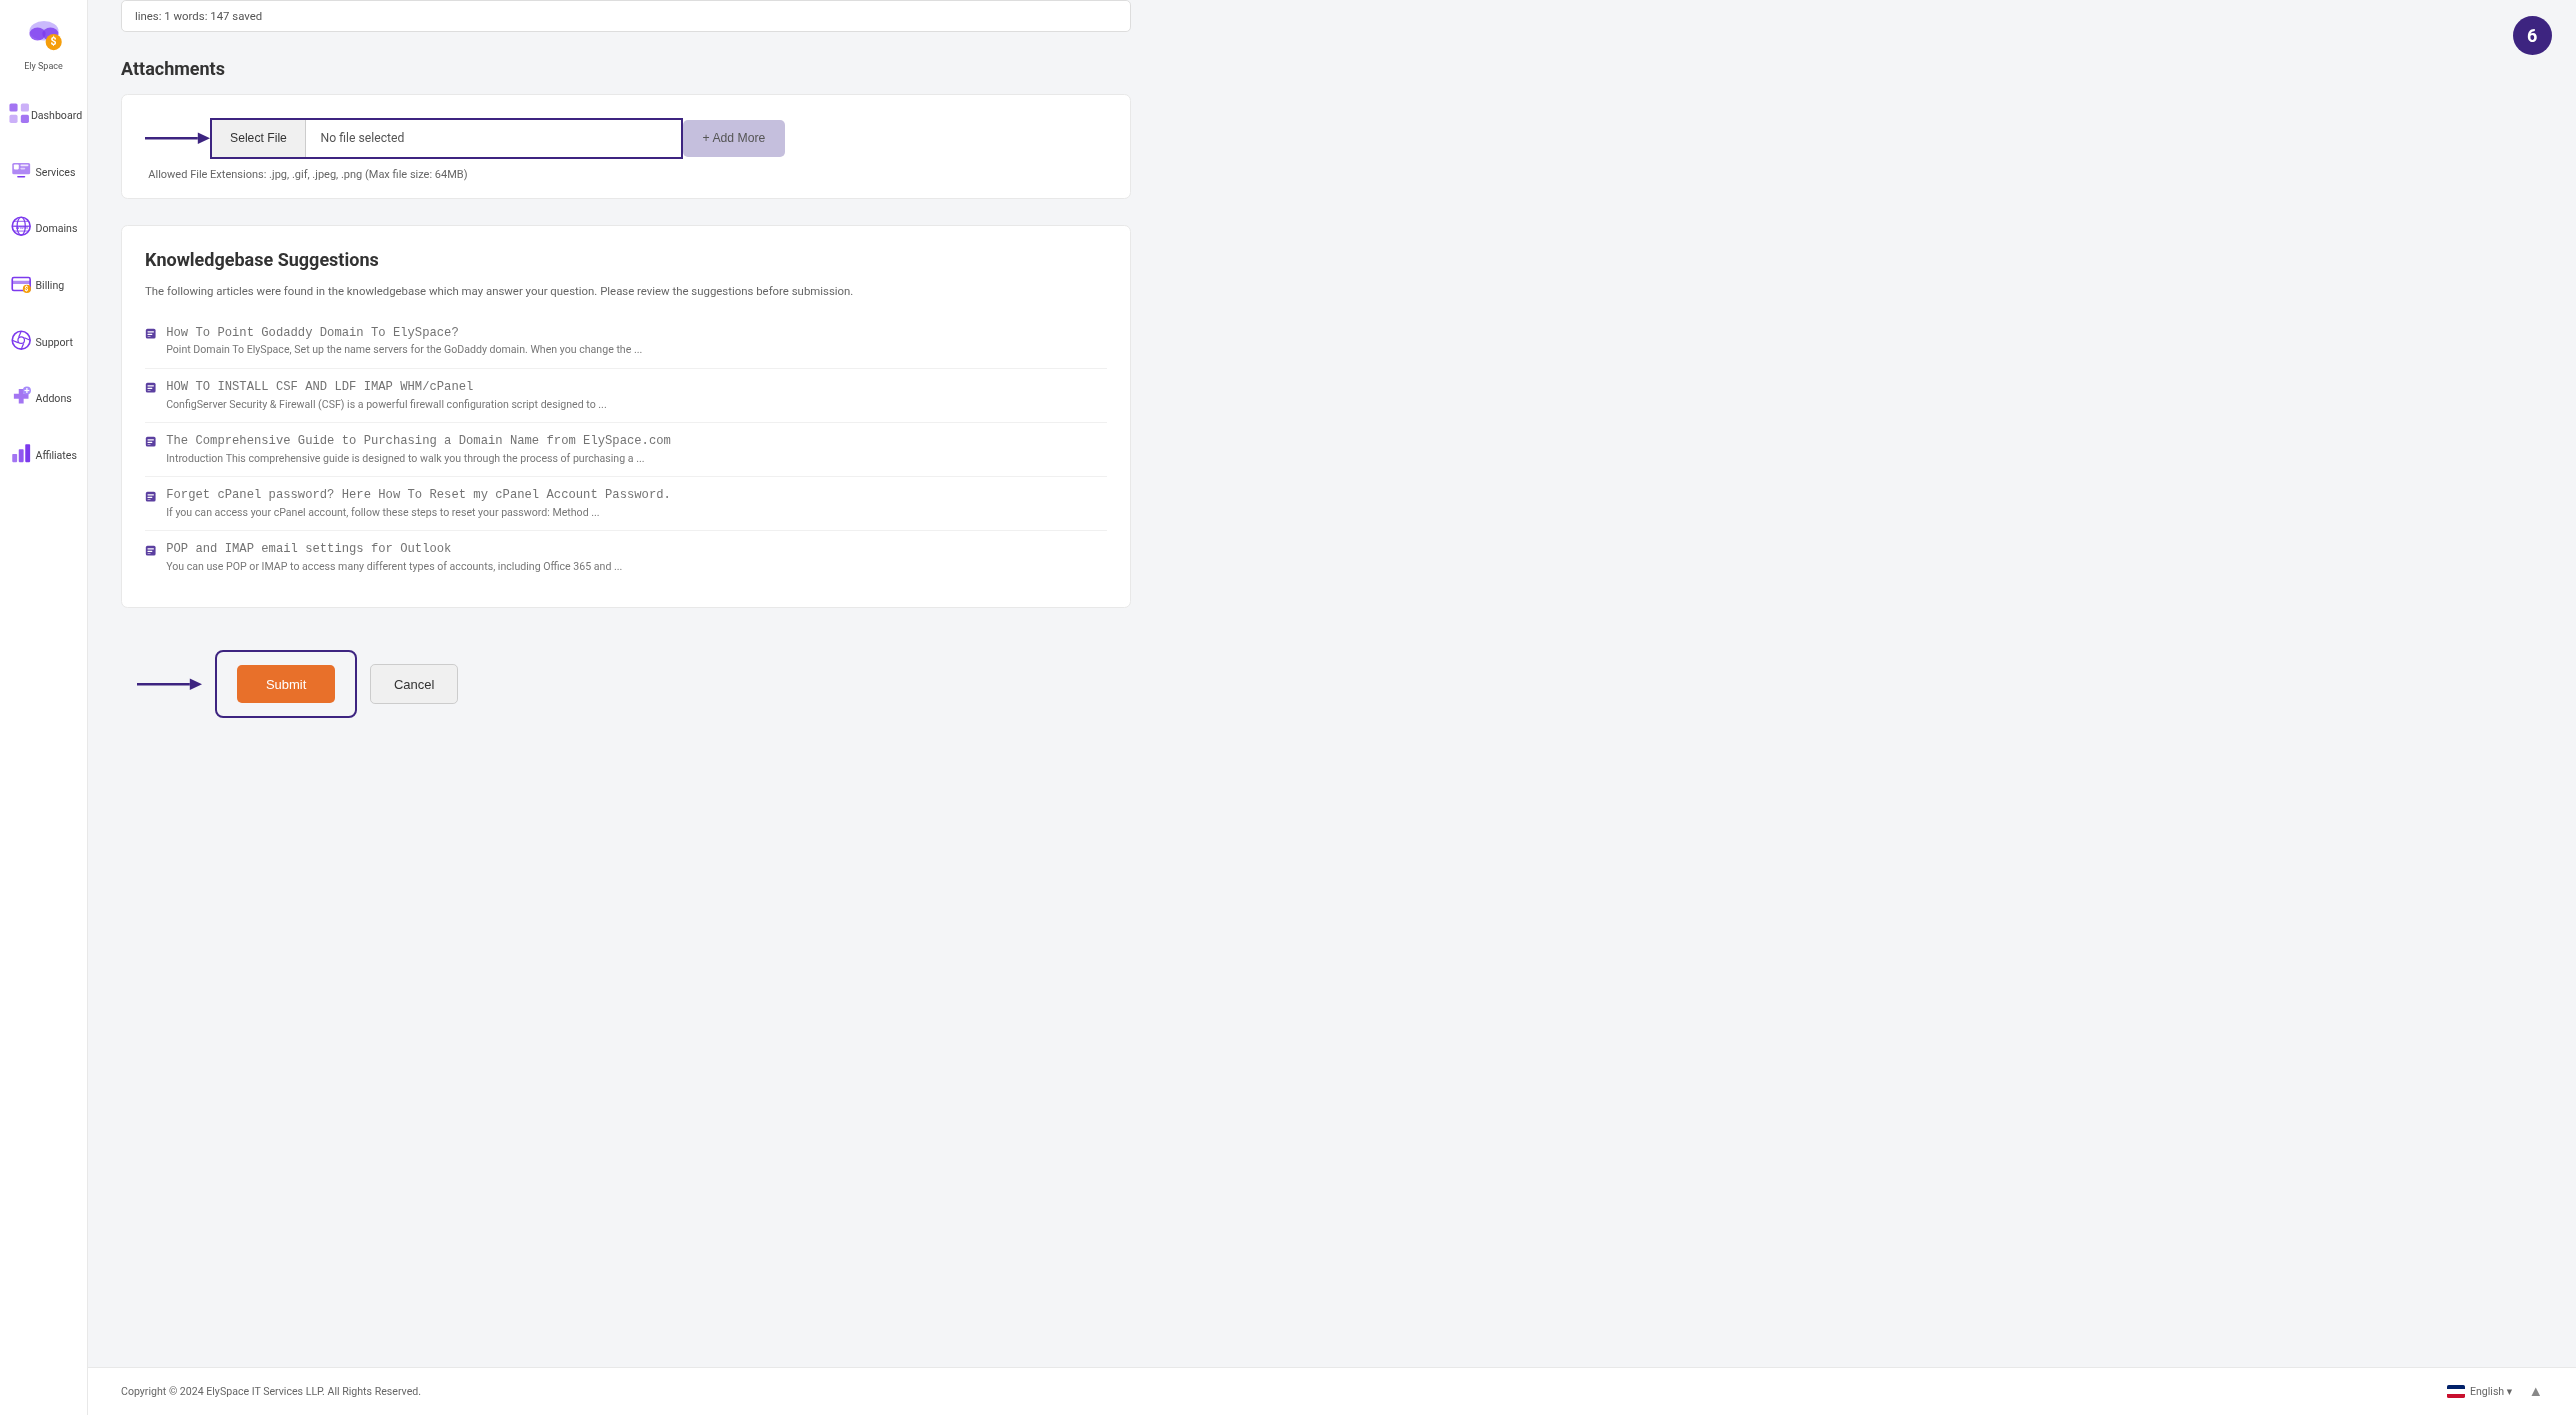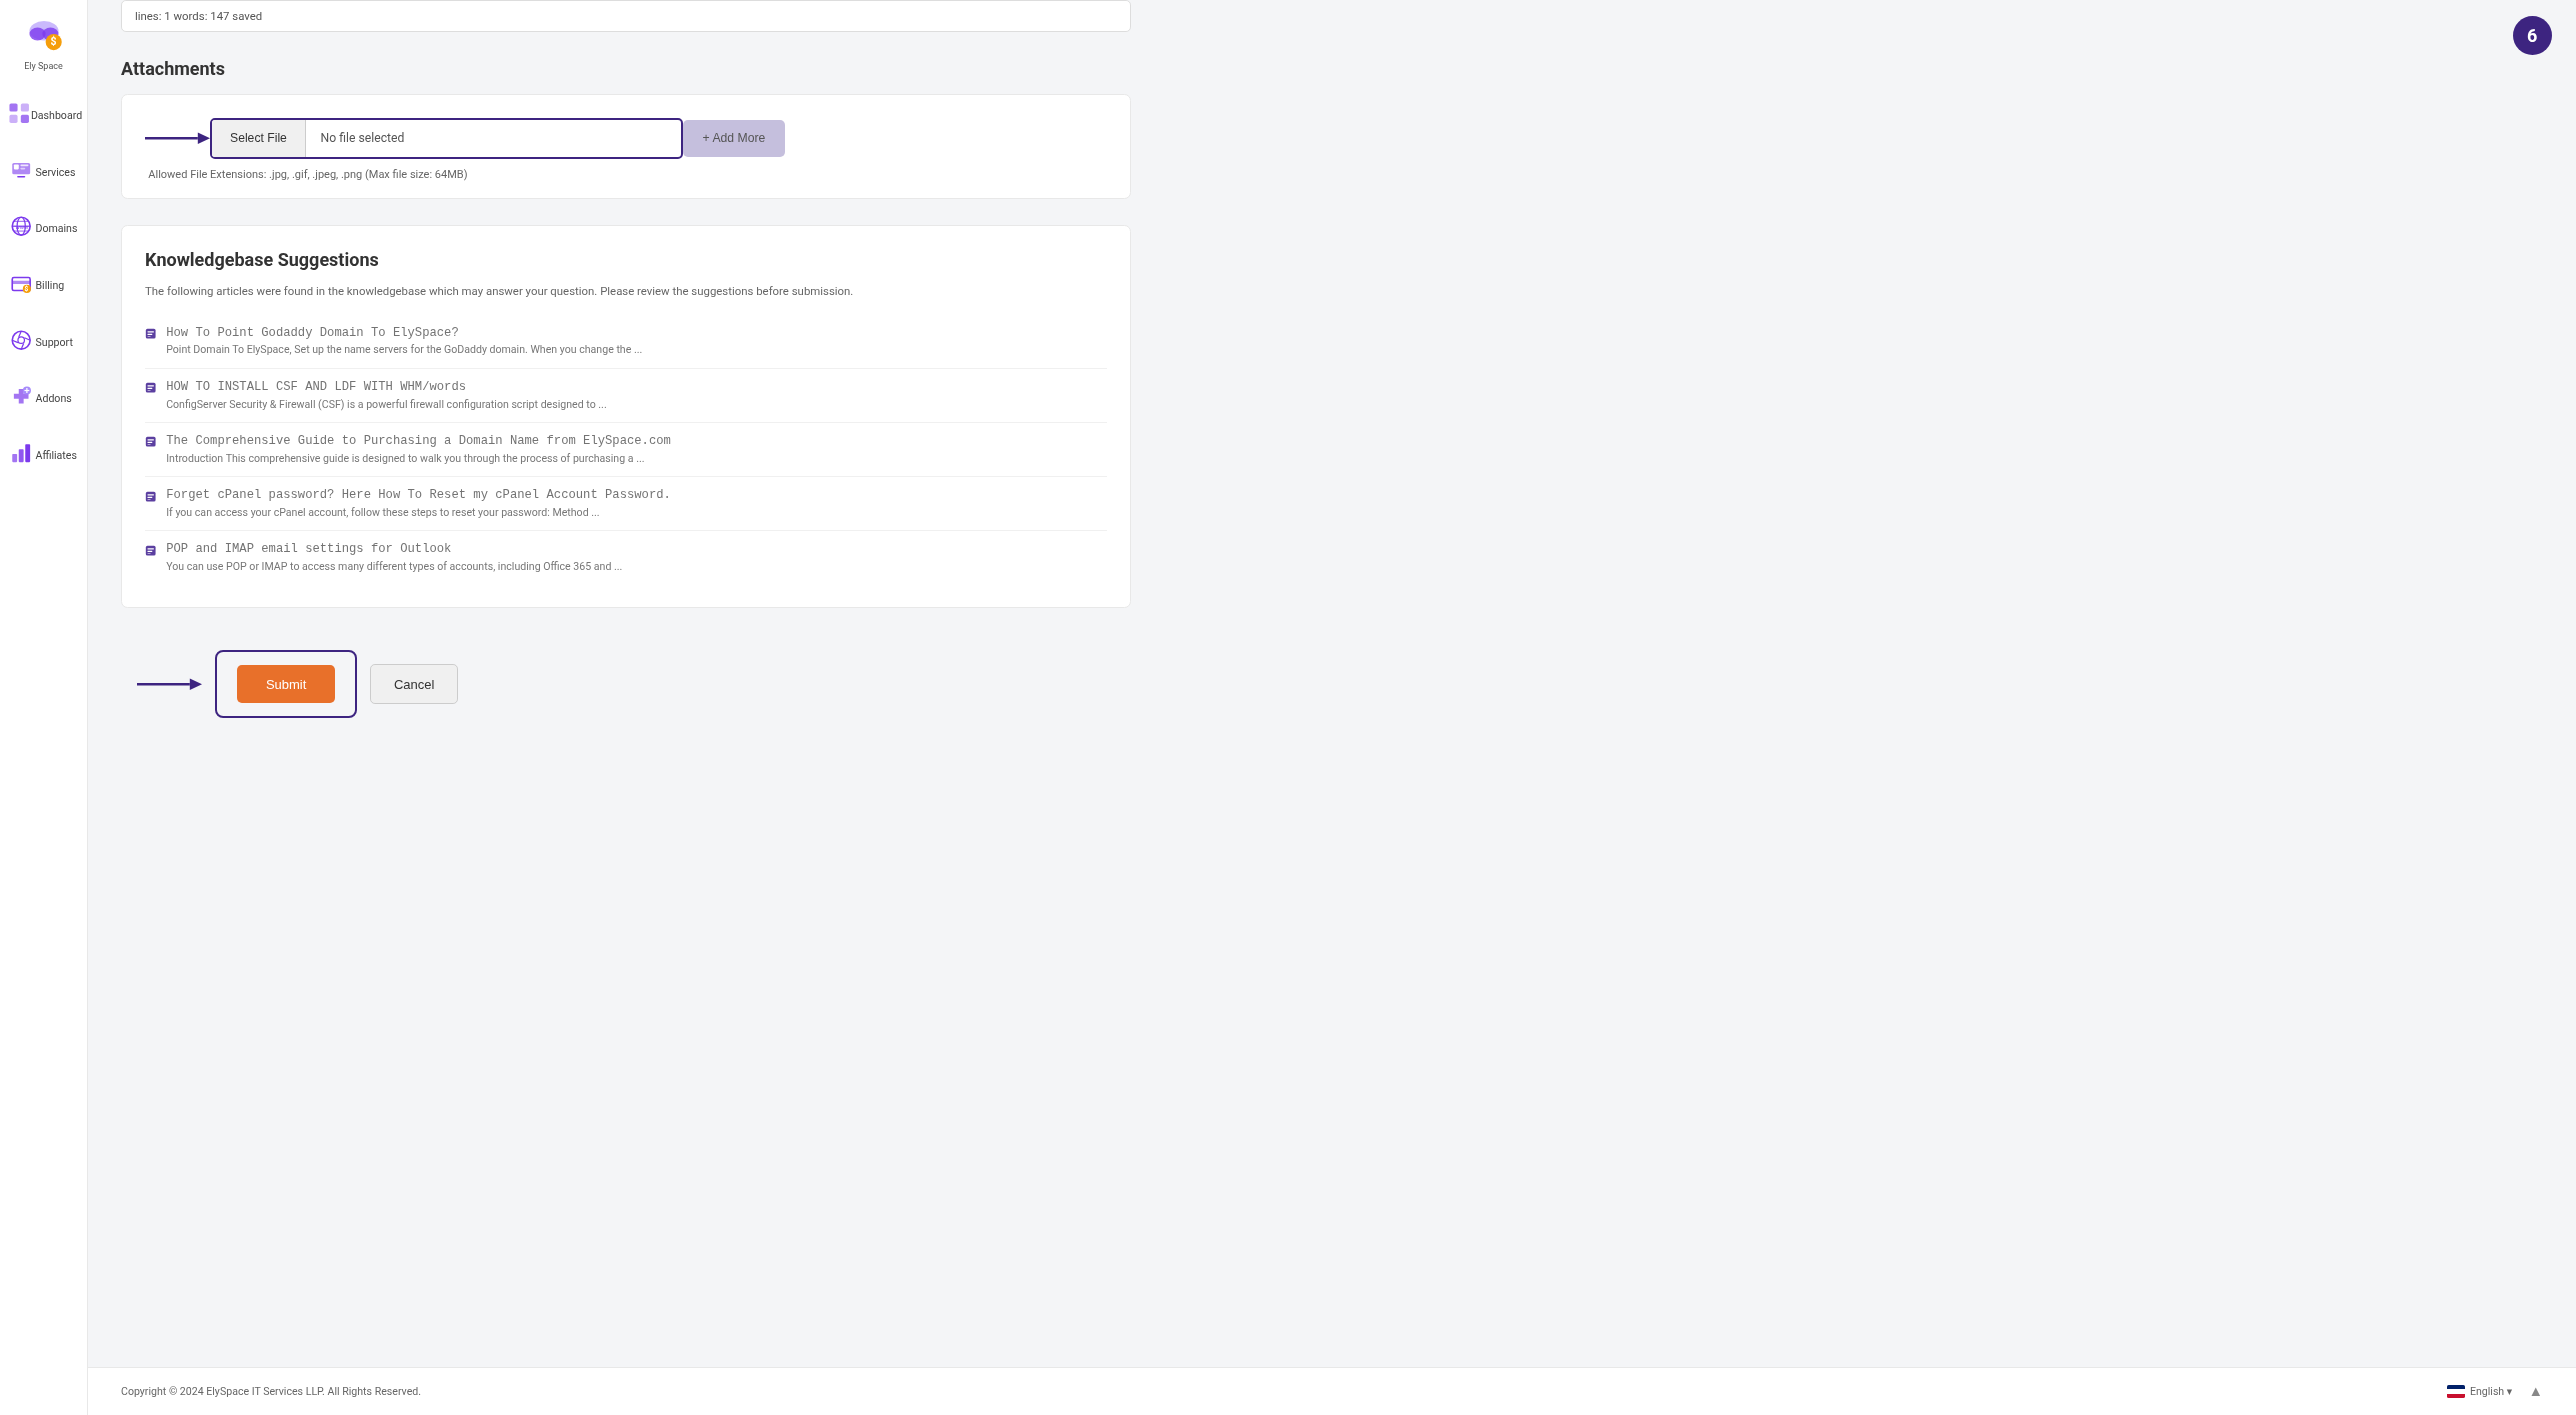"Select File" .file-select-box { border-radius: 5px -> 0 }
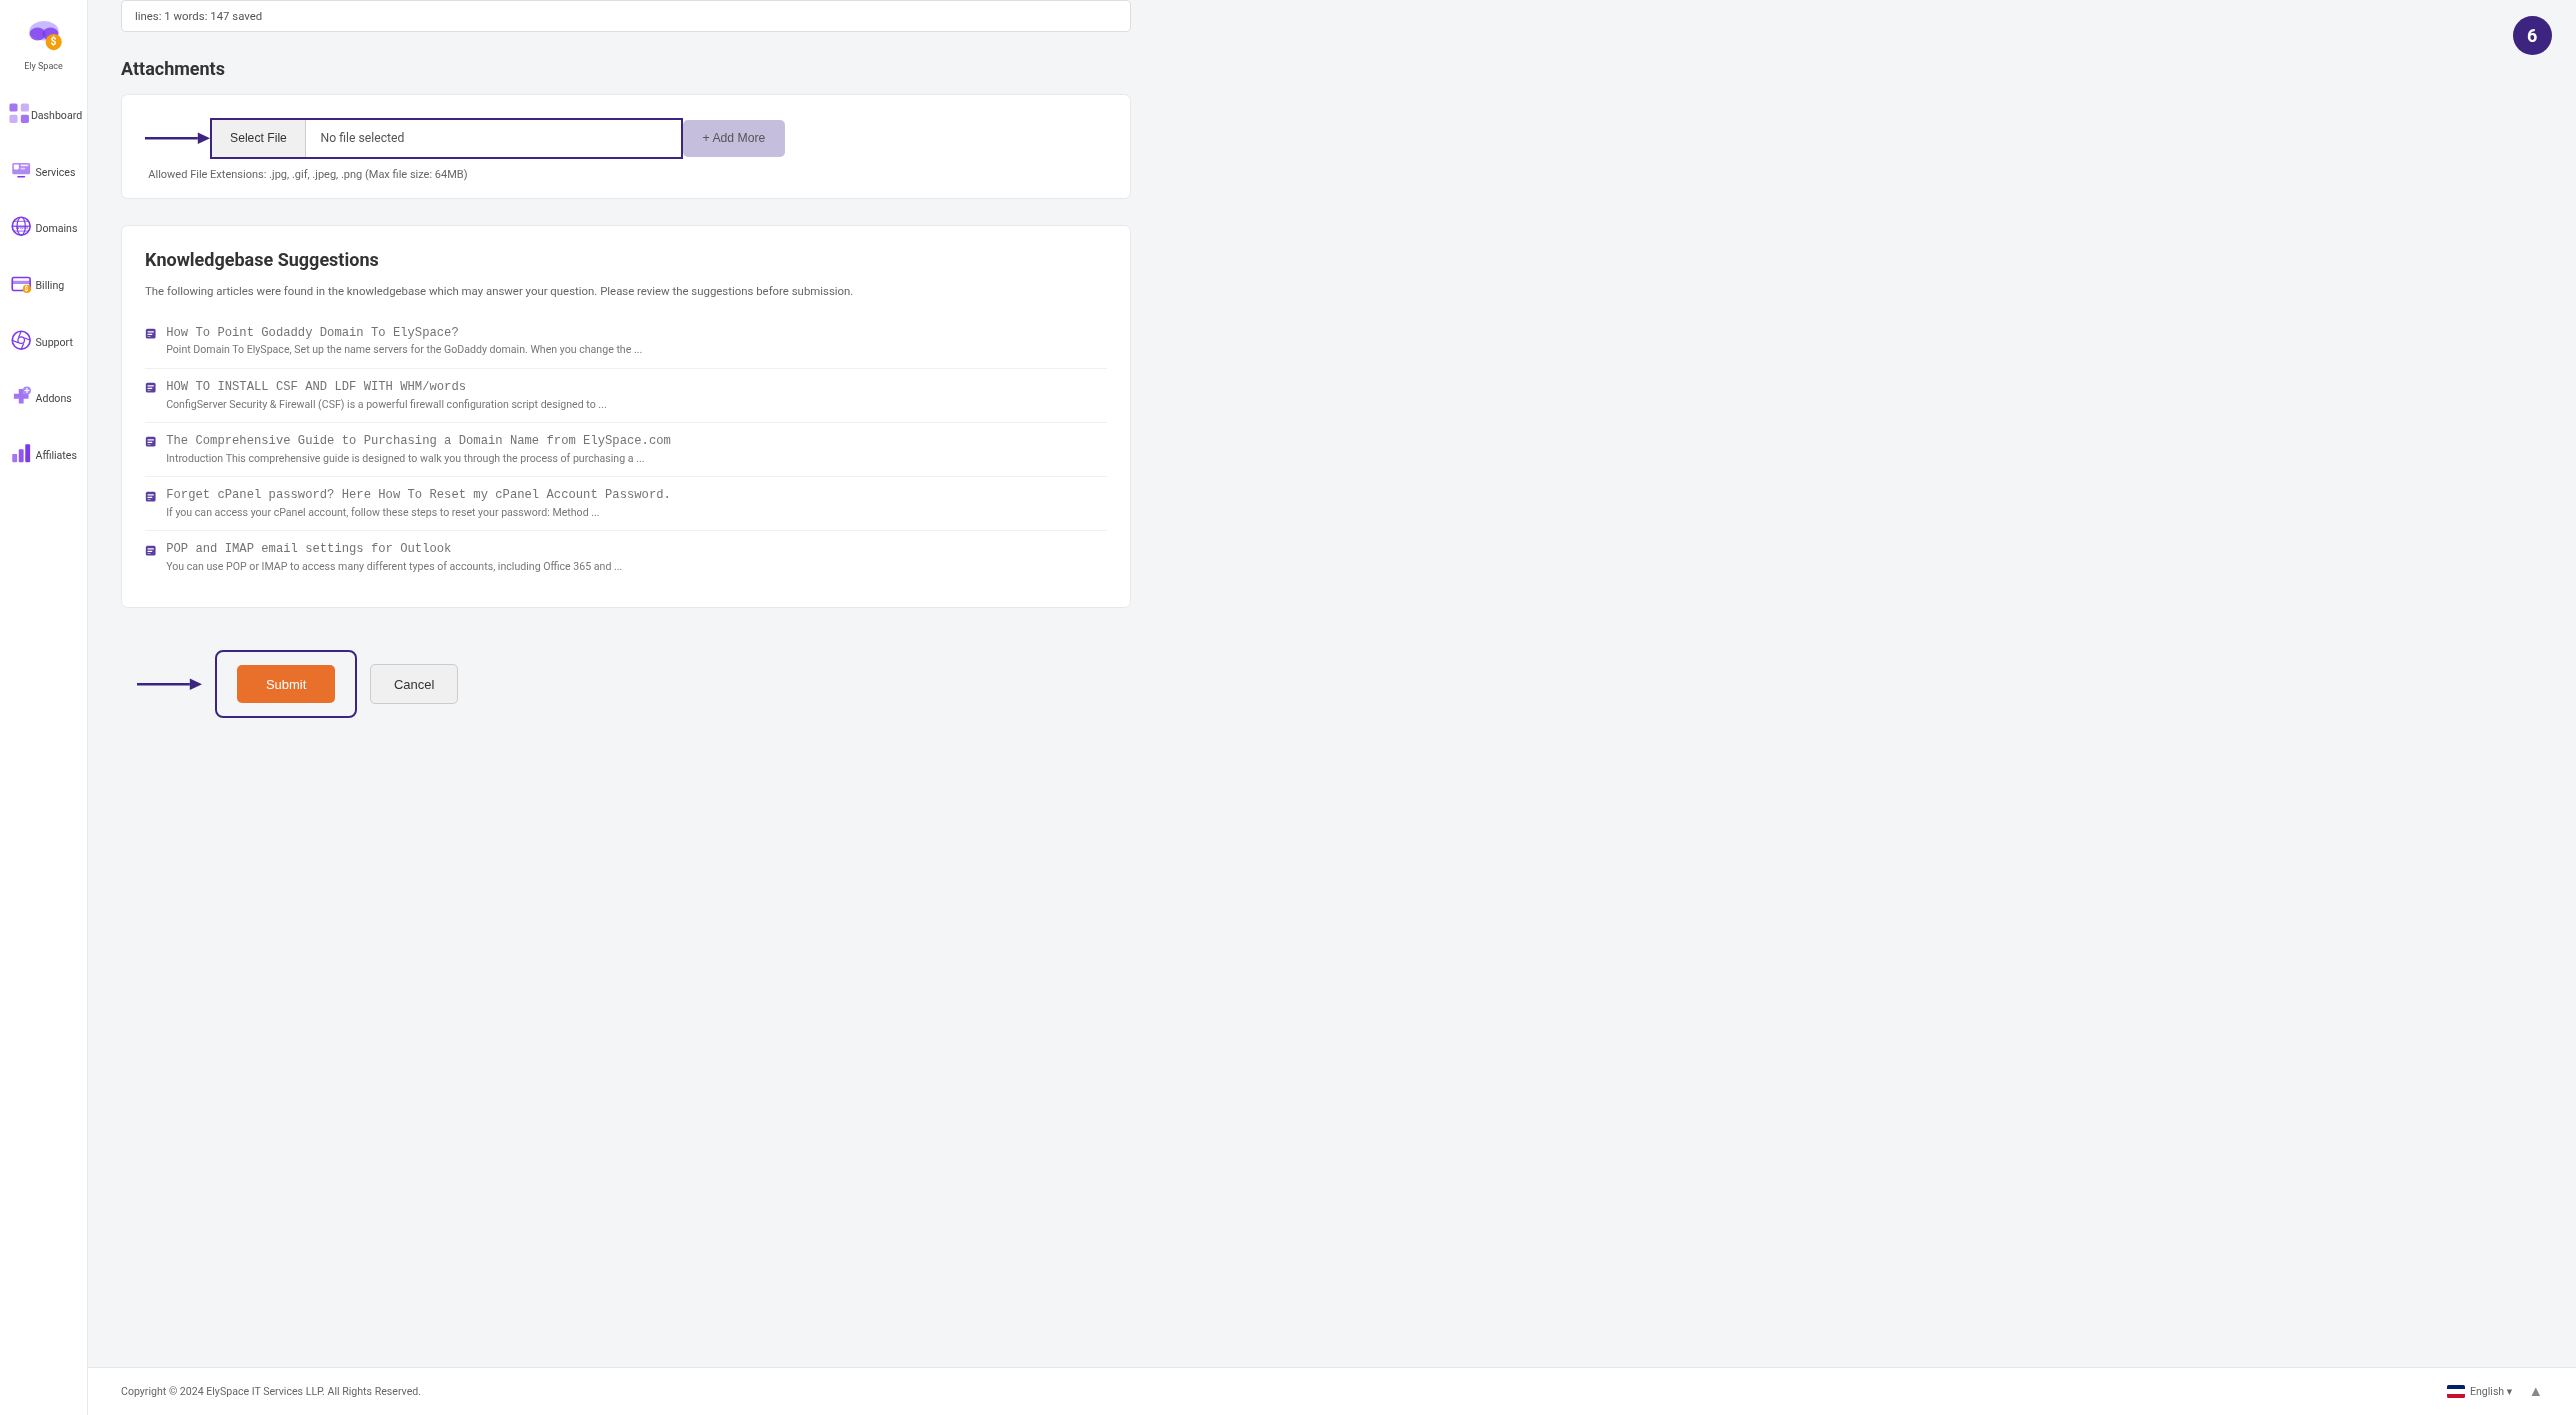"HOW TO INSTALL CSF AND" div.kb-item-title { text: WITH WHM/words -> IMAP WHM/cPanel }
